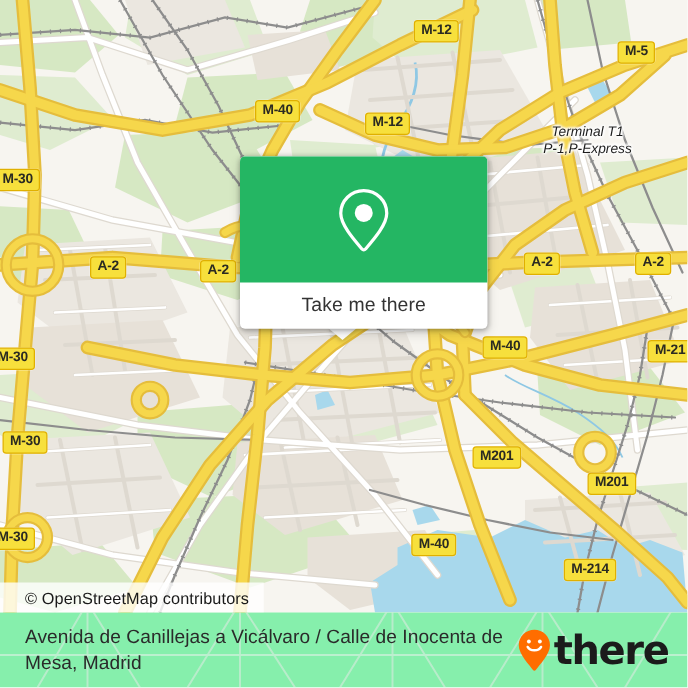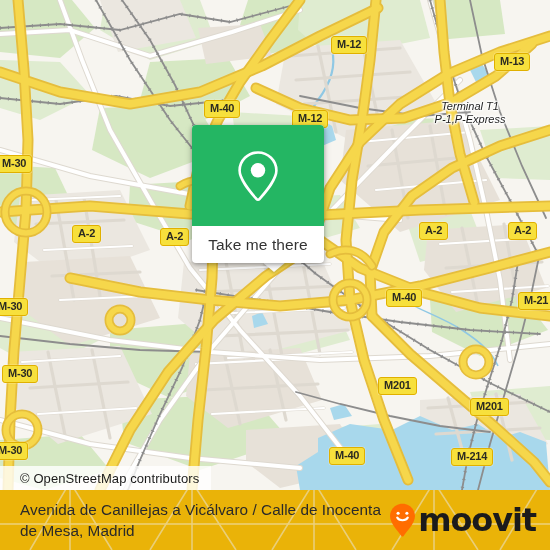"M-12" .shield { margin-top: 20px -> none }
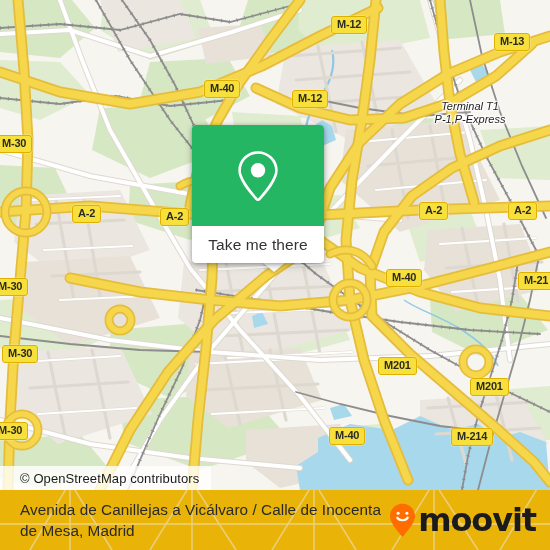"M-13" div.shield { text: M-13 -> M-5 }
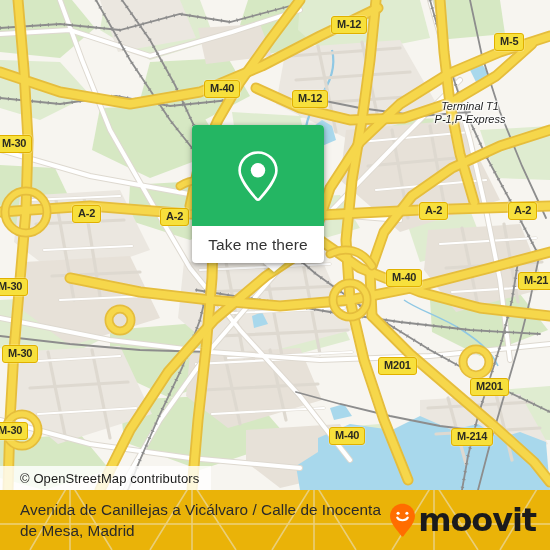"Take me there" #popup { width: 132px -> 198px }
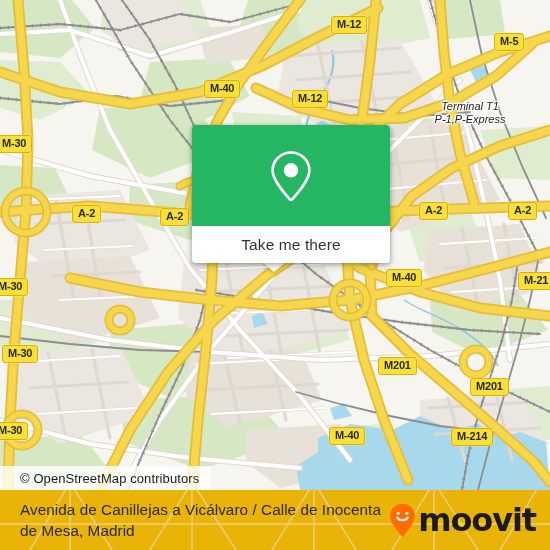"M-214" div.shield { top: 428px -> 447px }
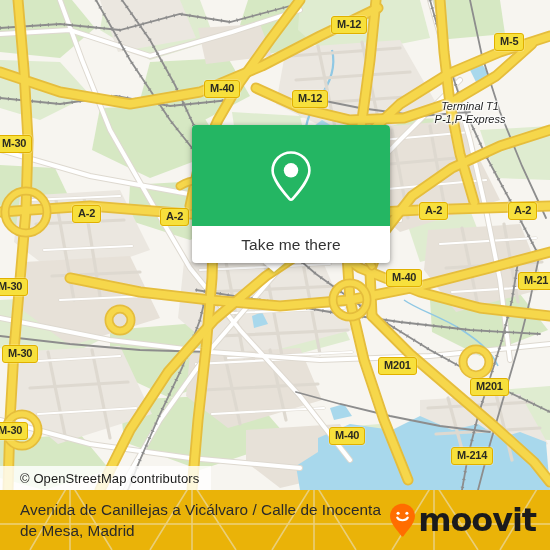"Avenida de Canillejas a Vicálvaro" #footer { background: #eab308 -> #86efac }
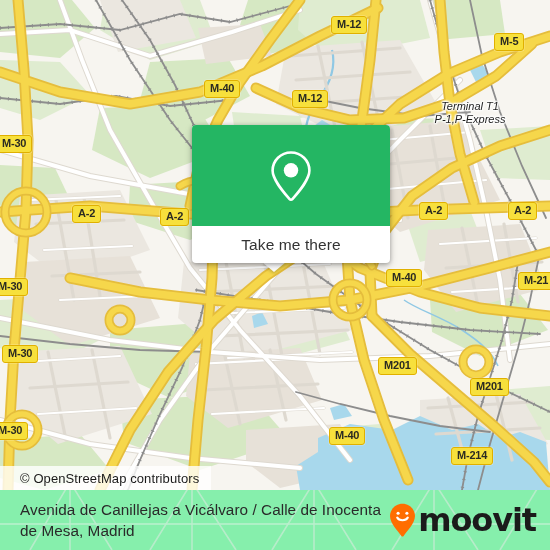"moovit" span { text: moovit -> there }
